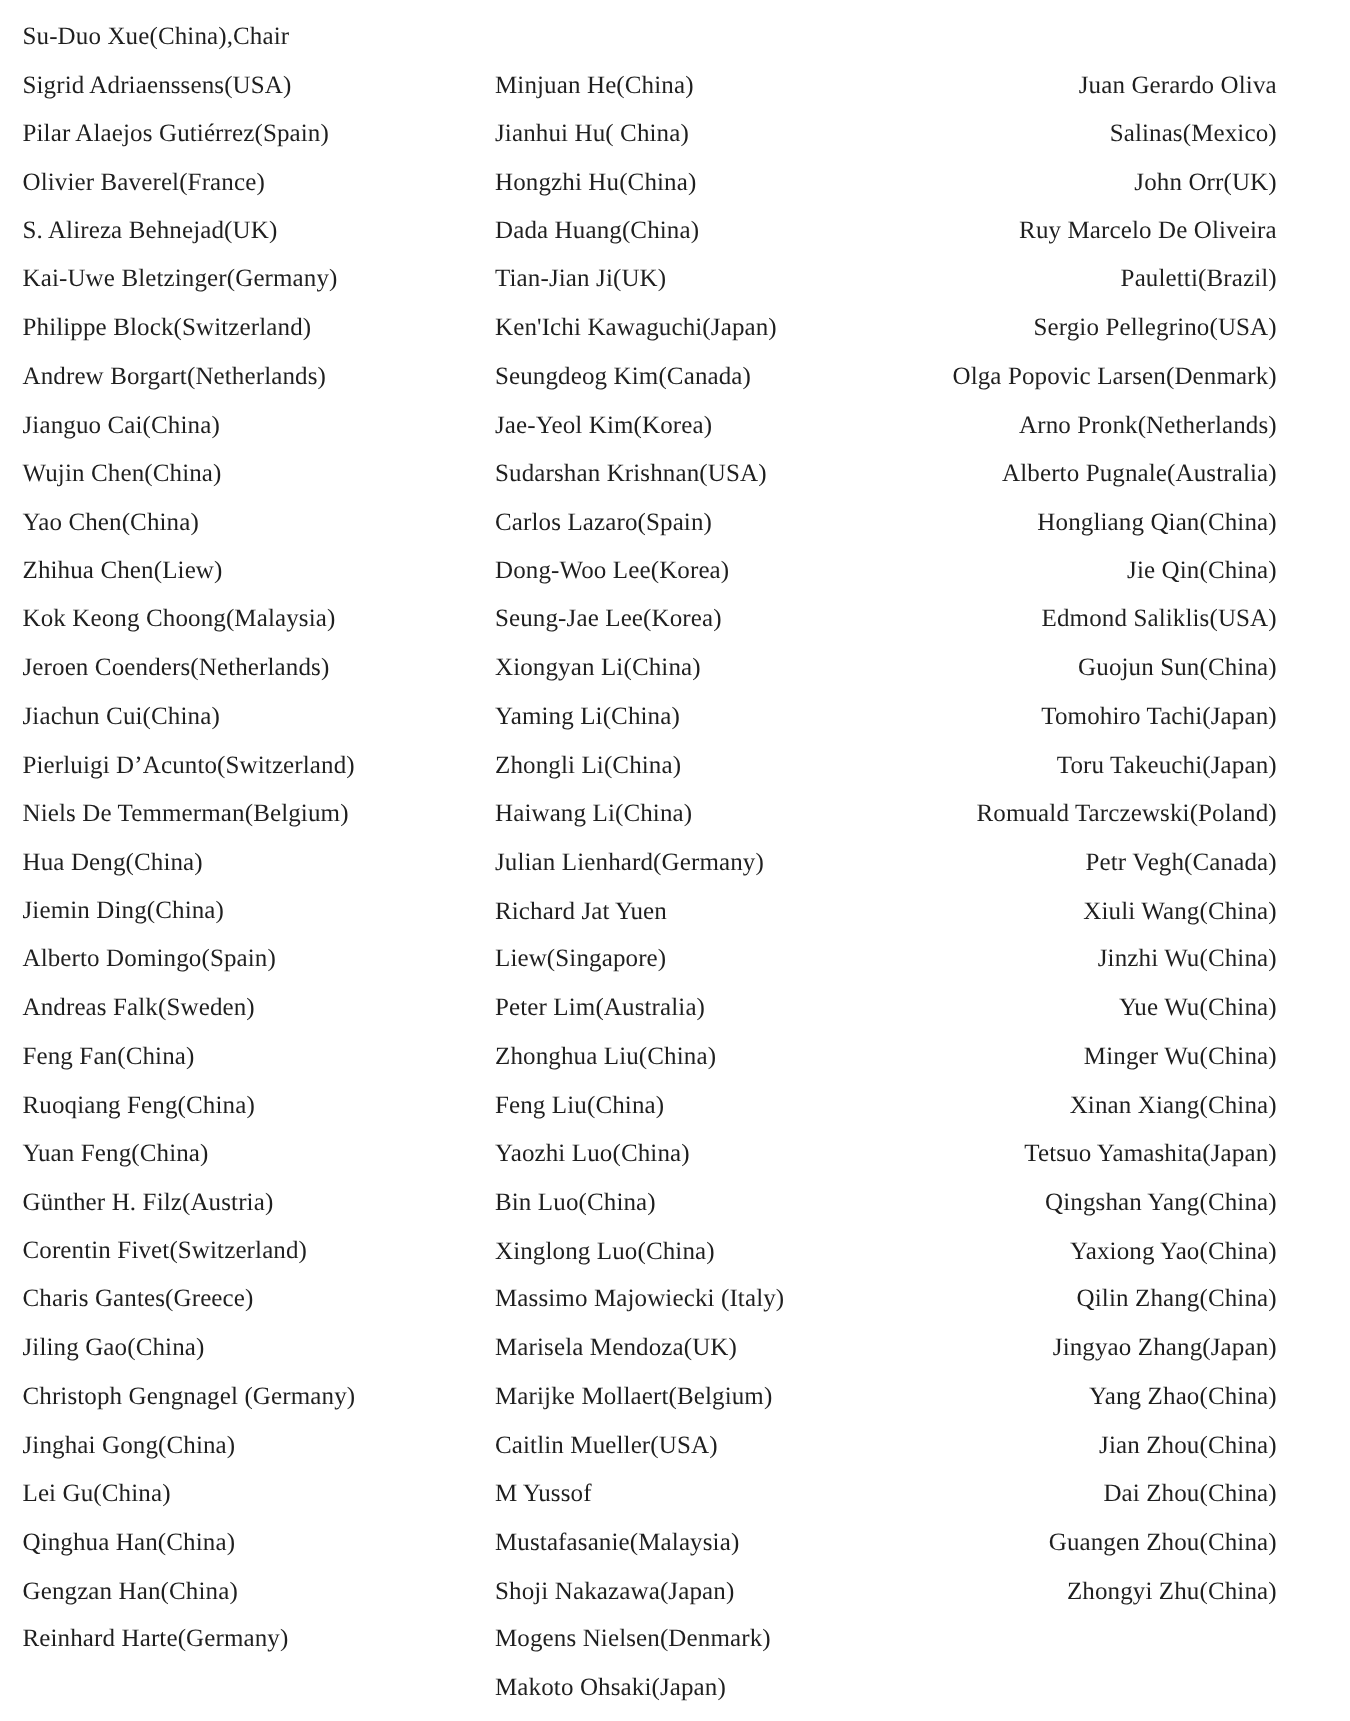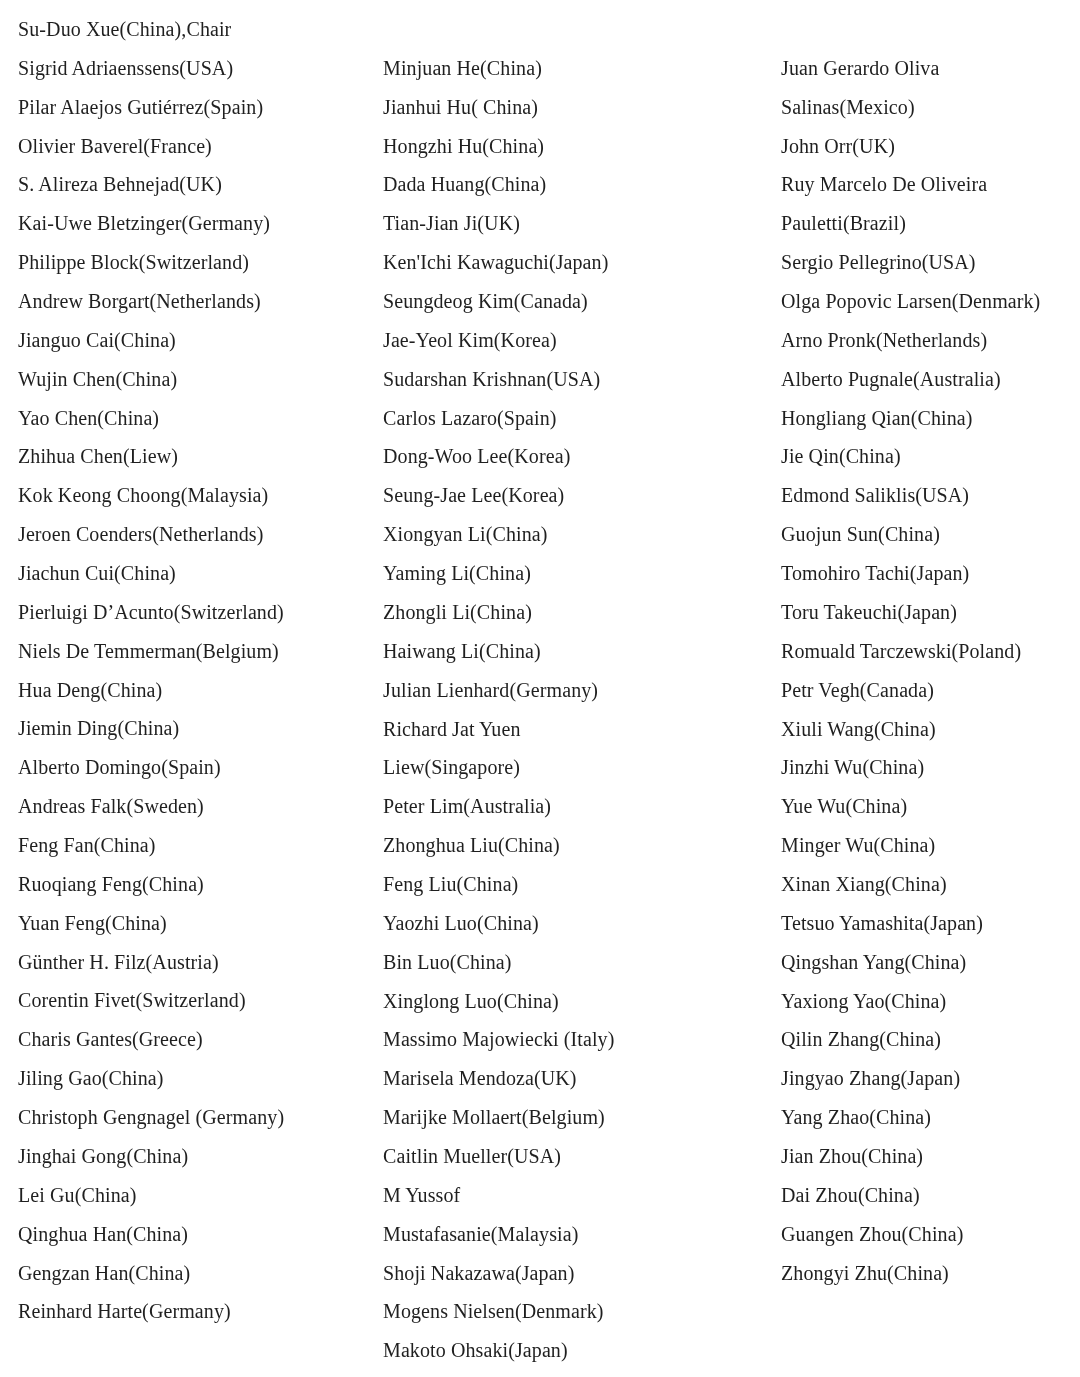"Minjuan He(China)" .member-column.col-2 { left: 383px -> 396px }
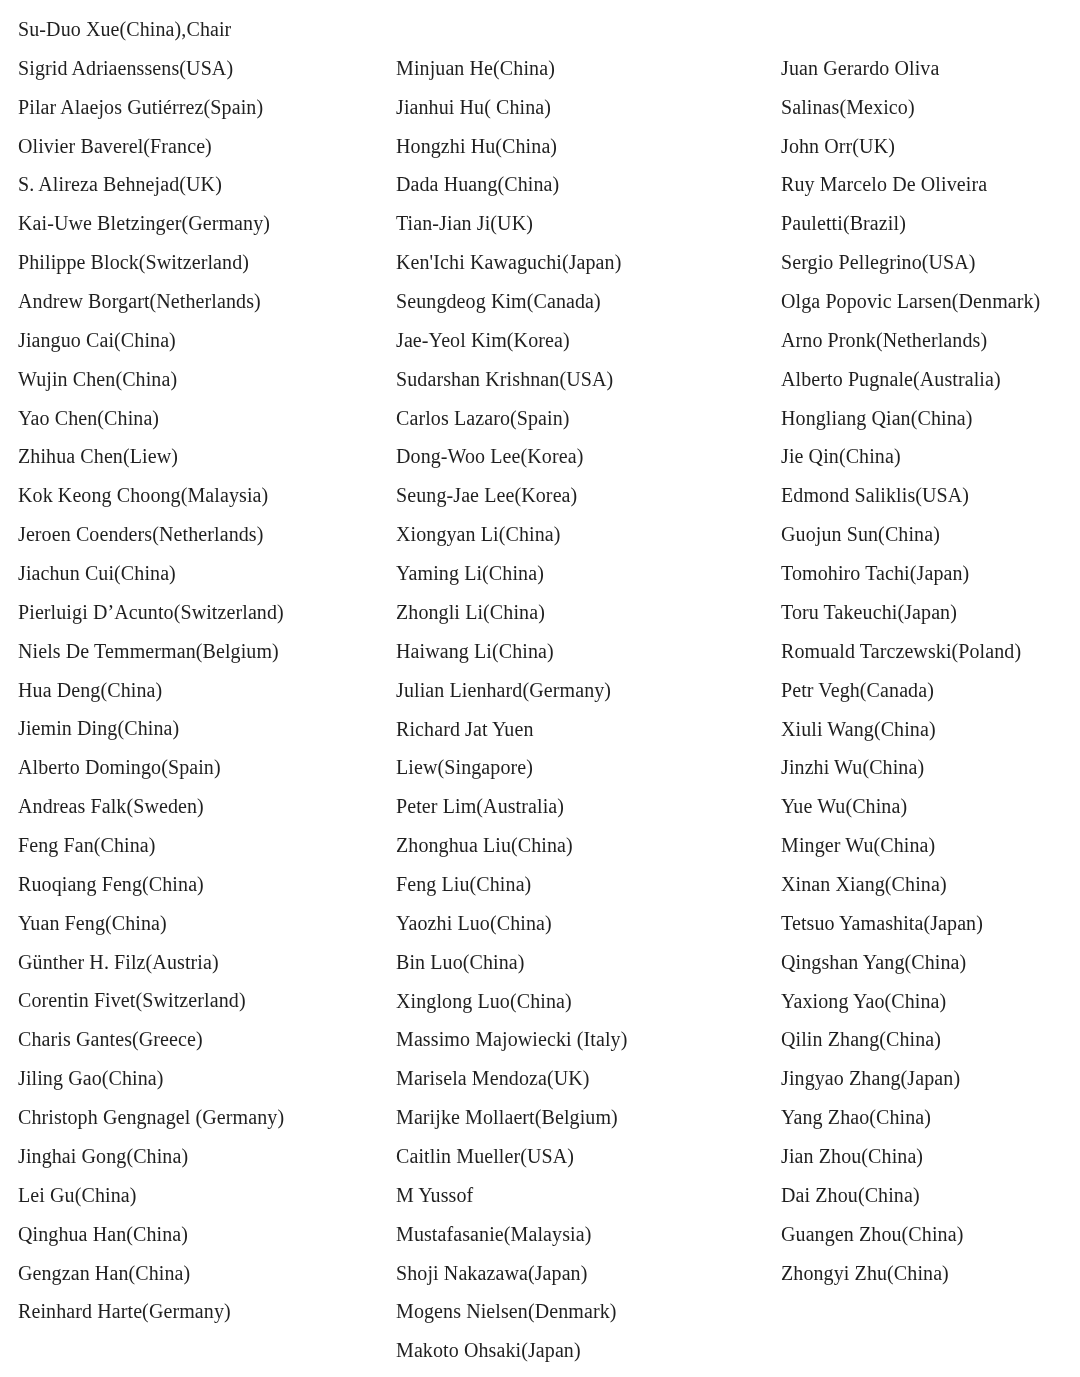"Juan Gerardo Oliva" .member-column.col-3 { left: 781px -> 762px; text-align: none -> right }
